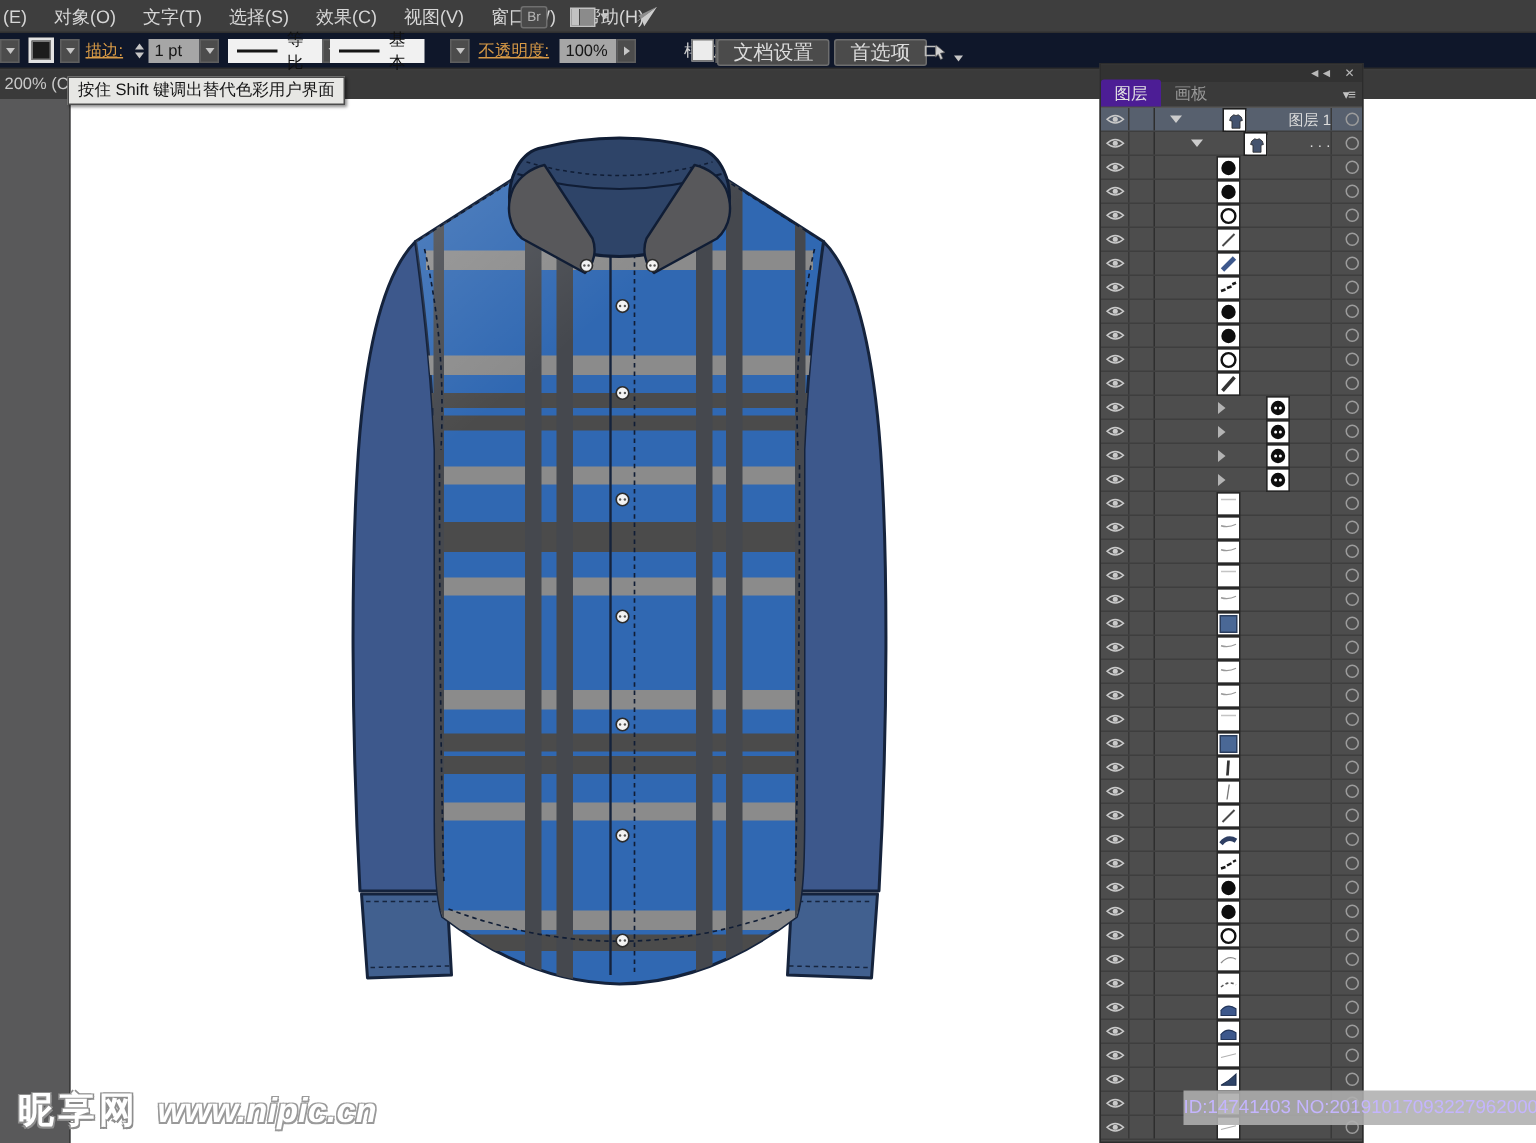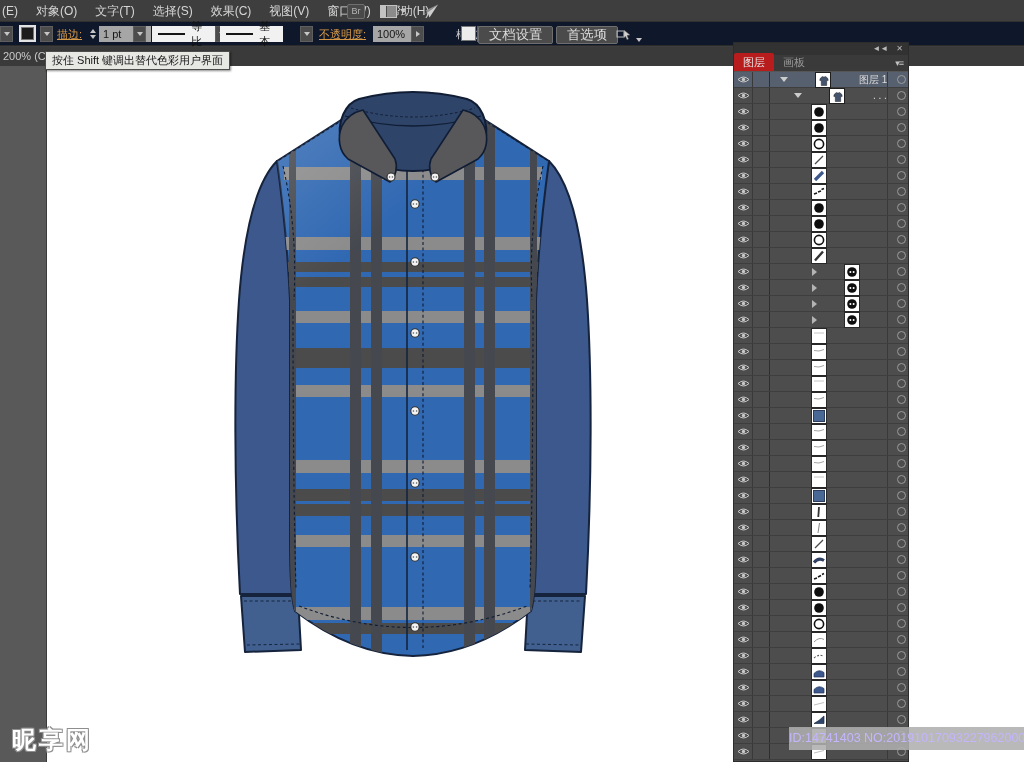"1 pt" div.gray-field { width: 52px -> 34px }
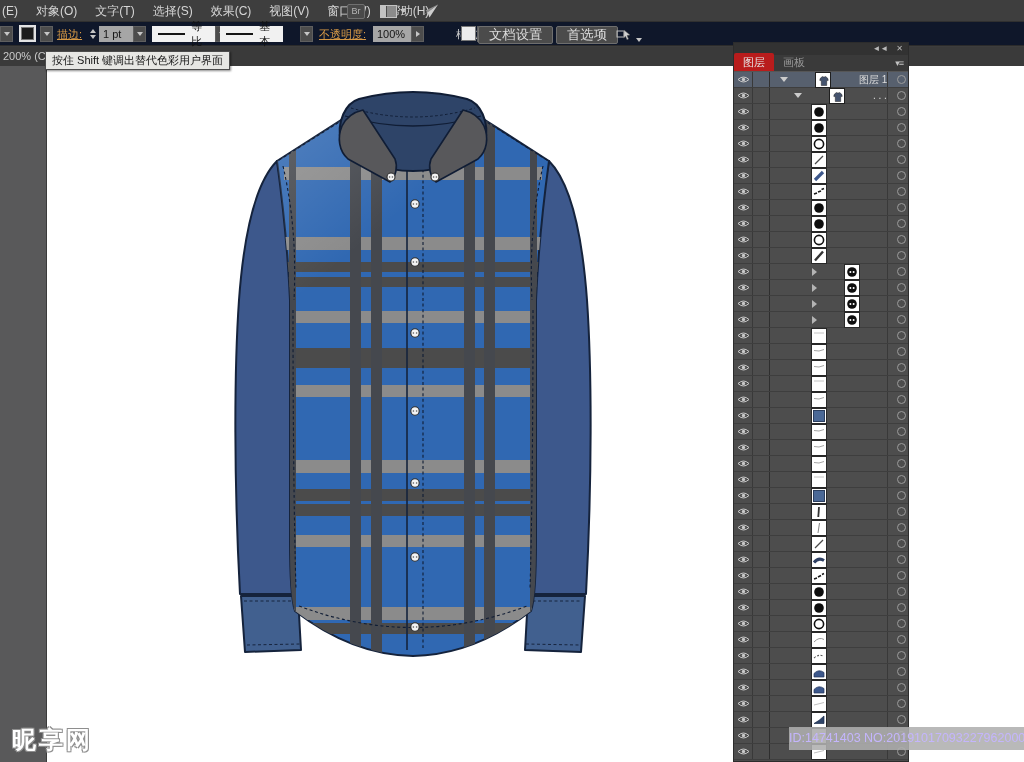"图层" .tab.active { background: #b91c1c -> #4c1d95 }
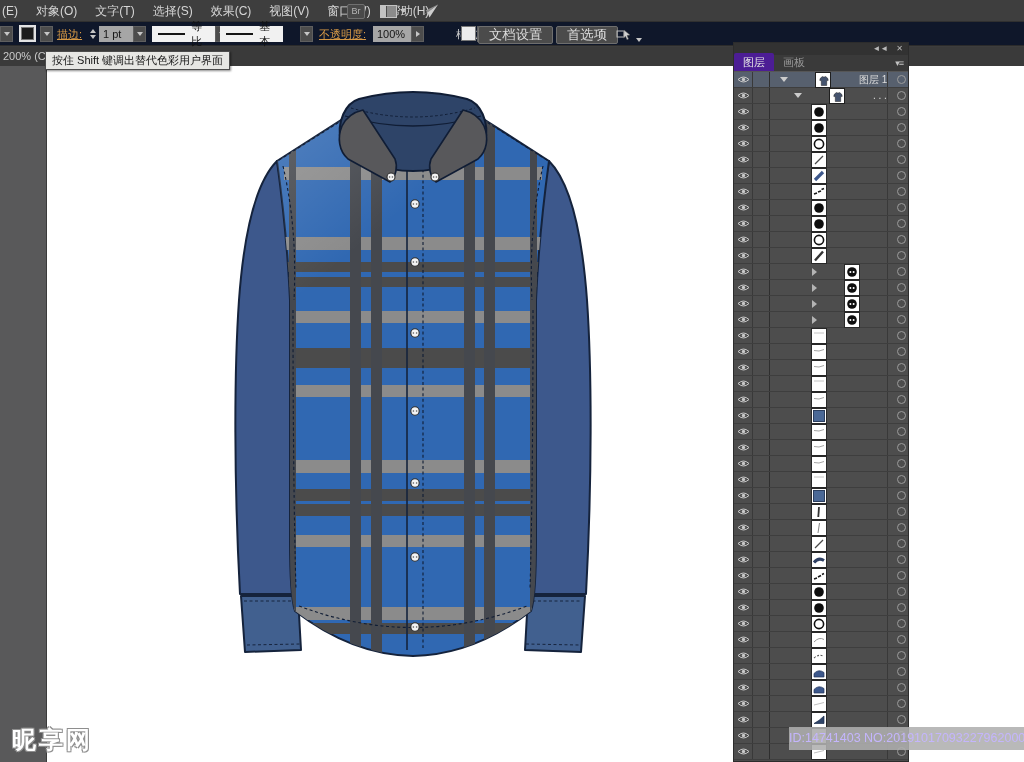"www.nipic.cn" span { html: none -> <span>www.nipic.cn</span> }
